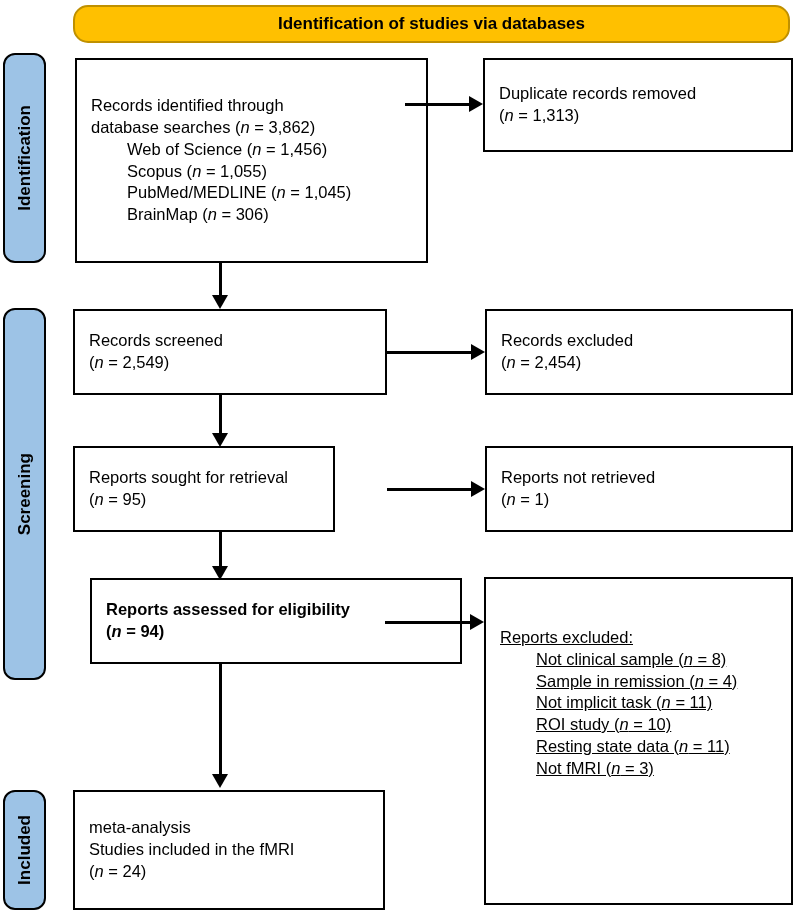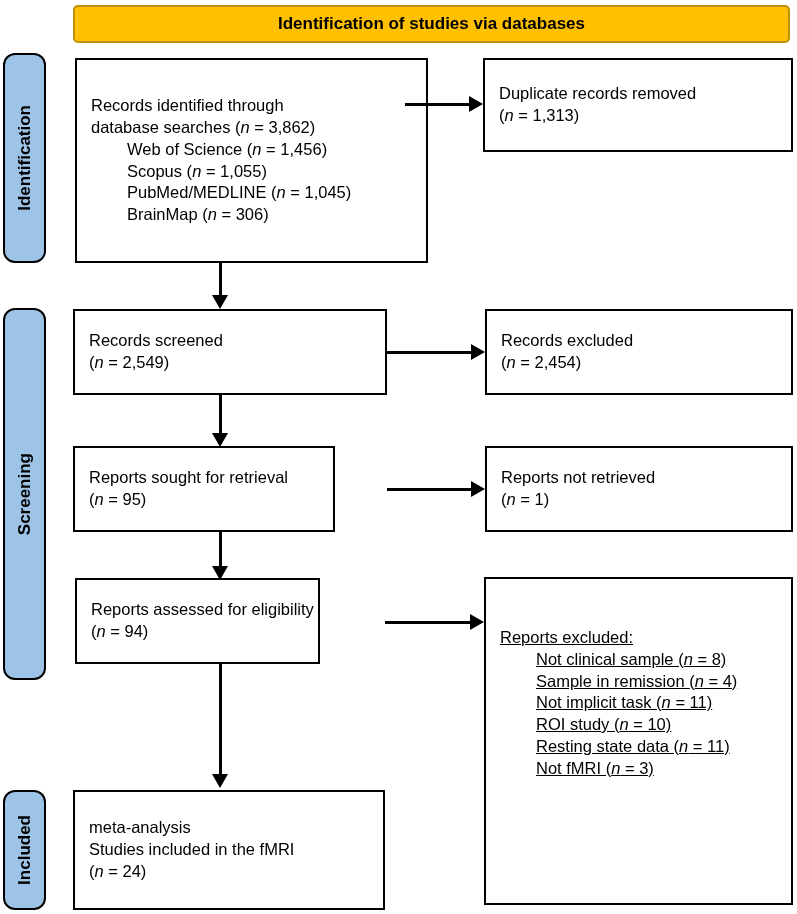"Identification of studies via databases" .banner { border-radius: 5px -> 15px }
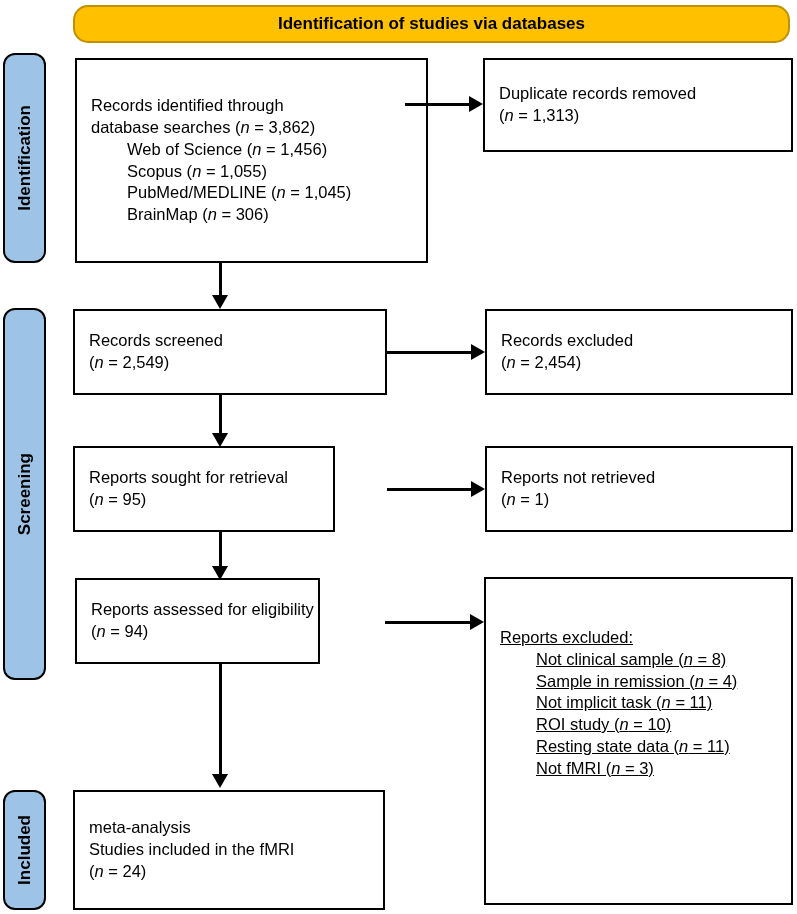"Reports assessed for eligibility" div.node { font-weight: none -> bold; left: 75px -> 90px; width: 245px -> 372px }
